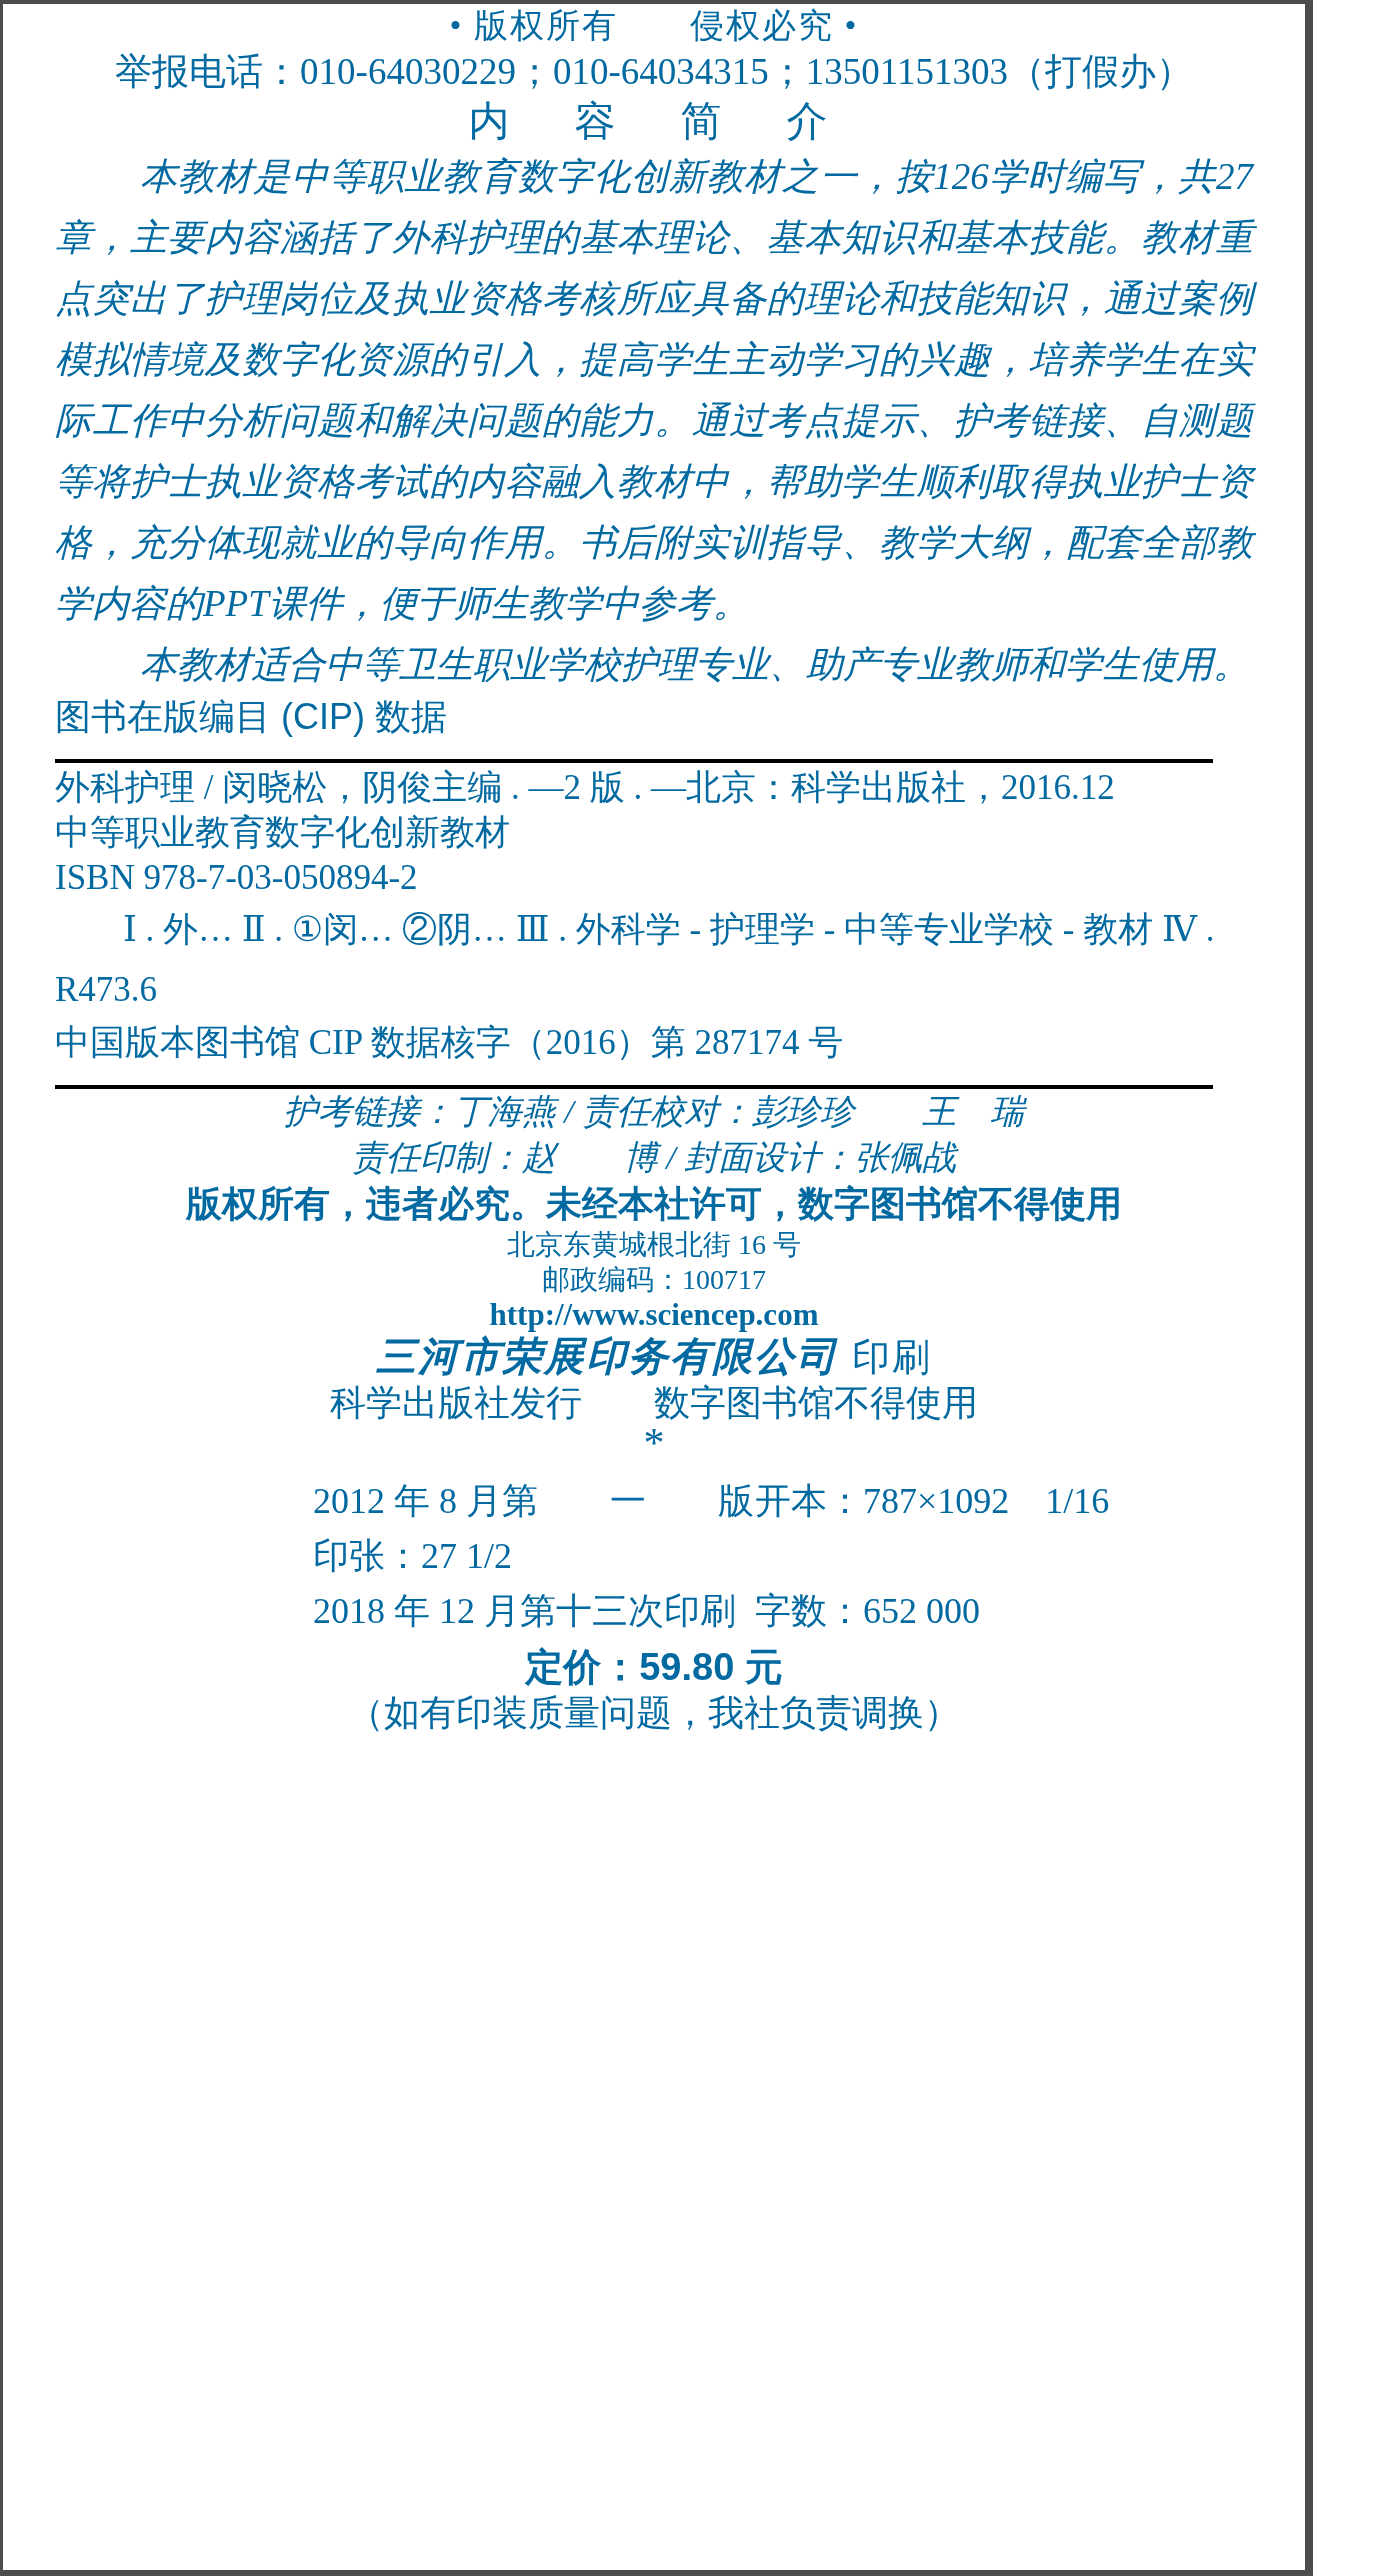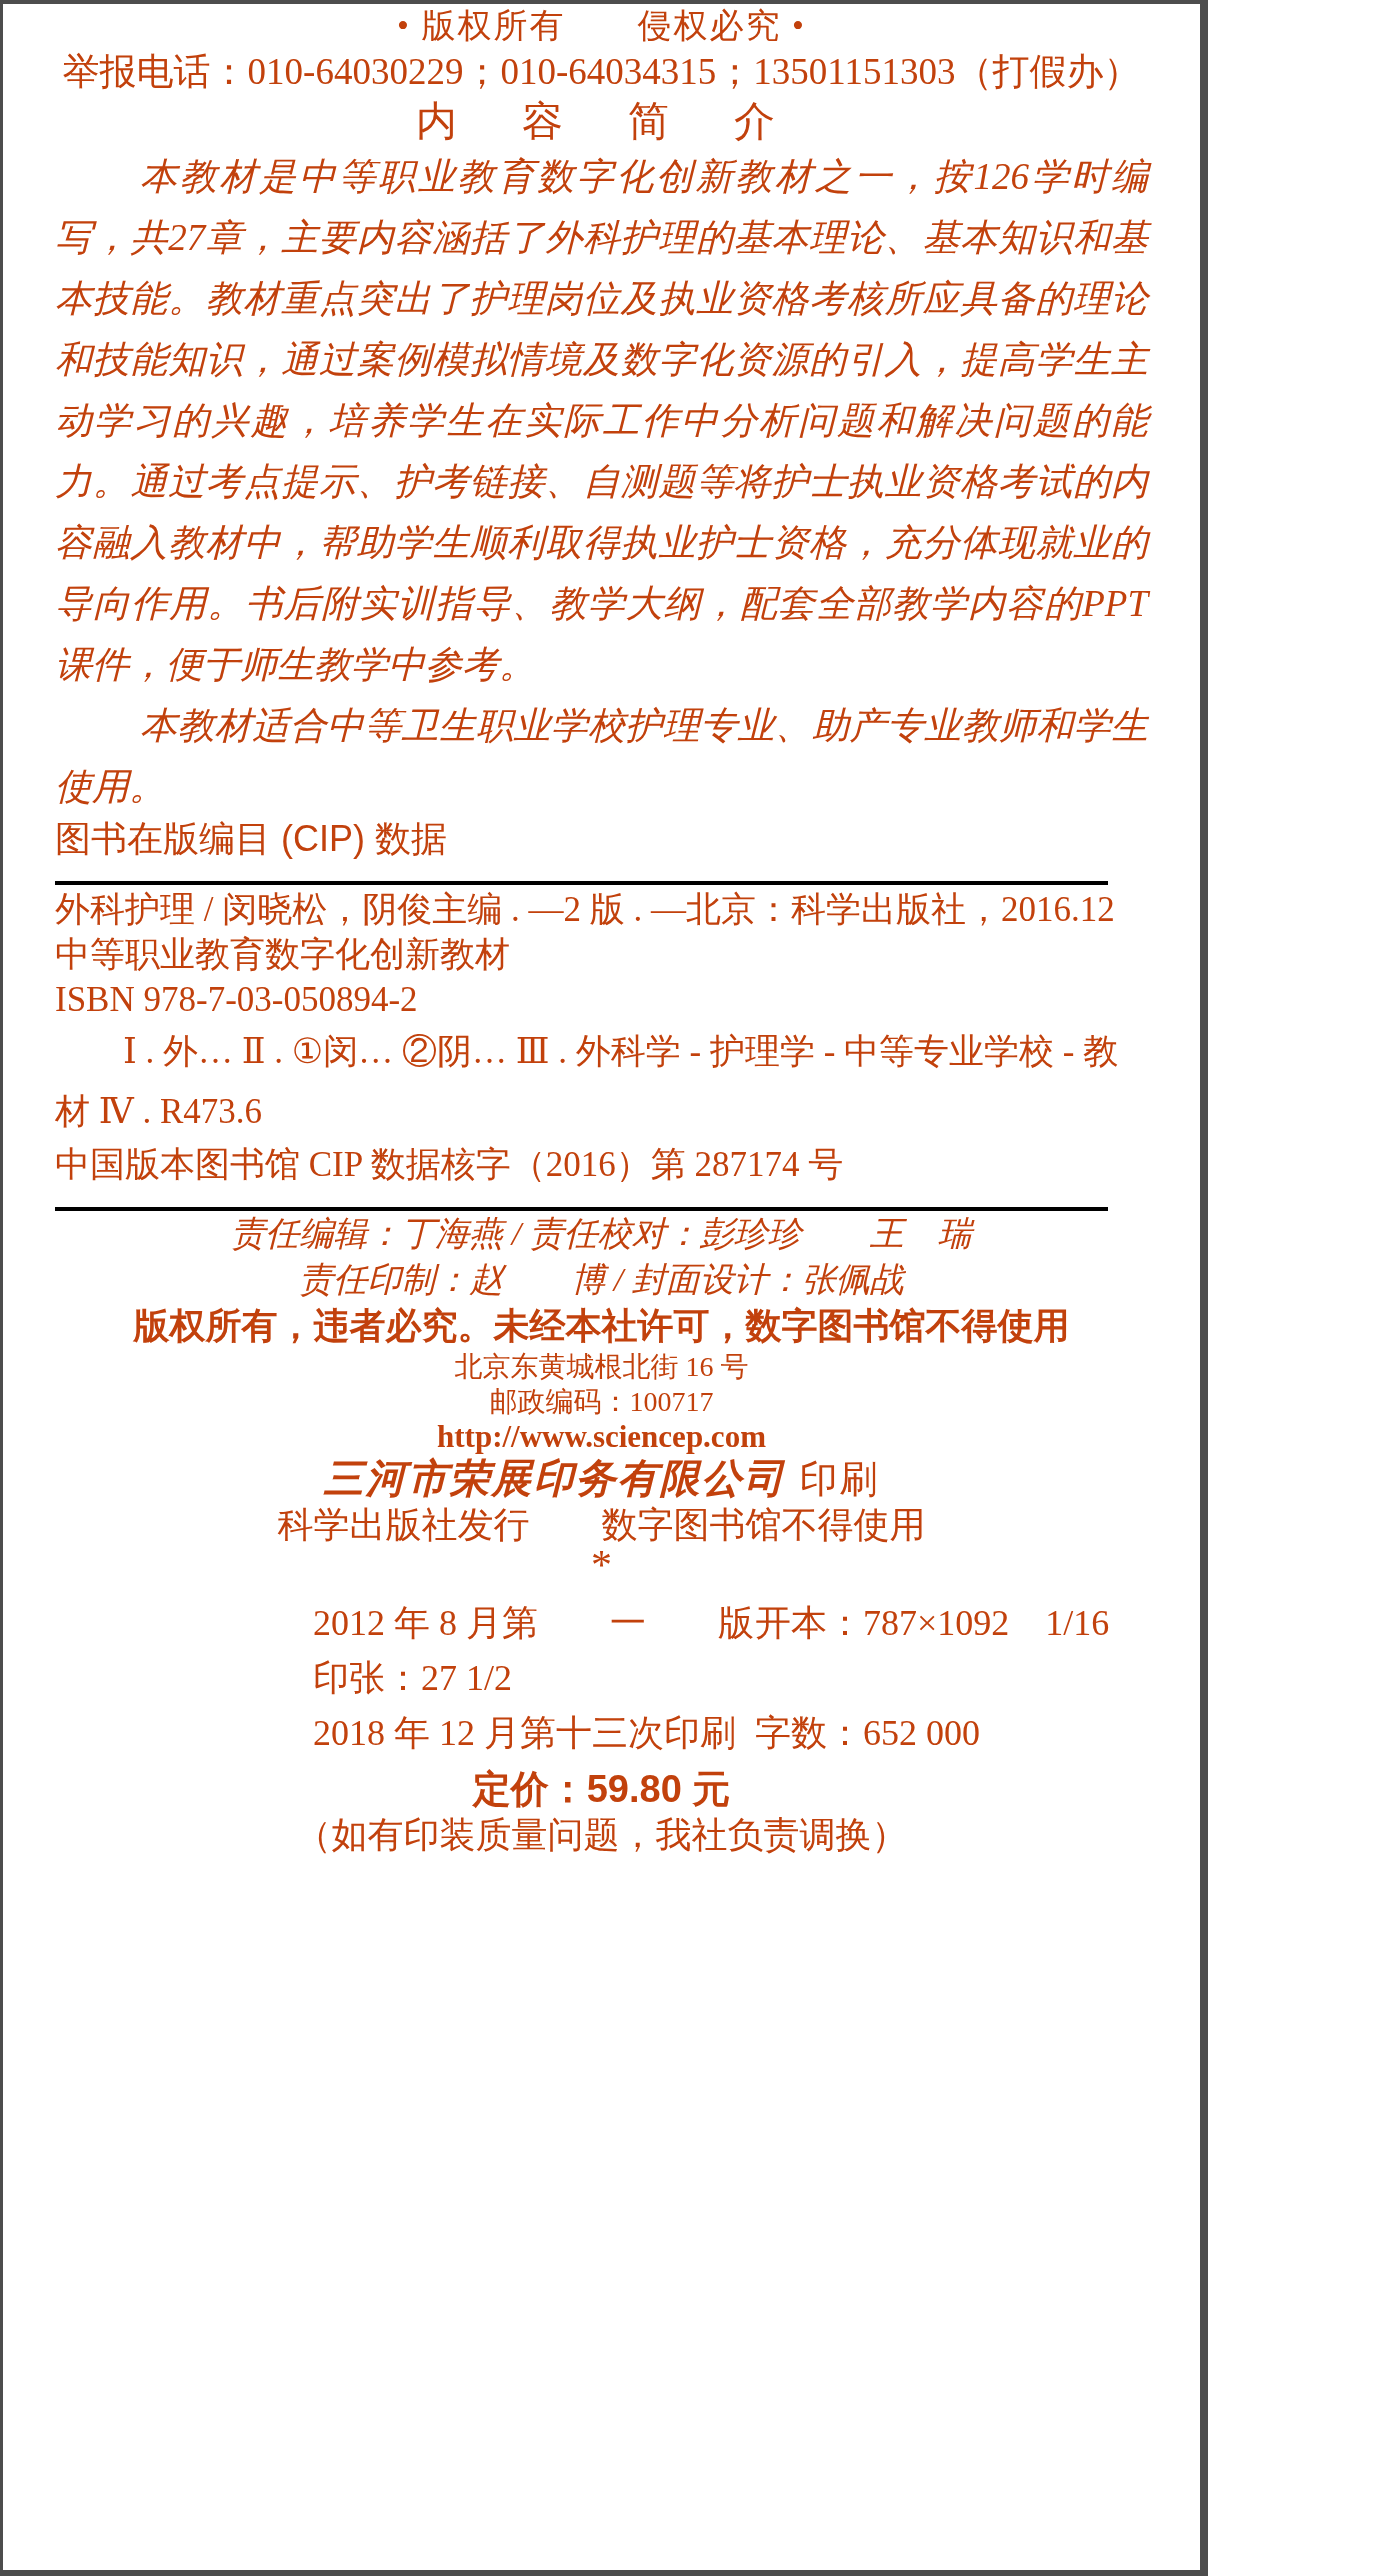"• 版权所有 侵权必究 •" .page { color: #c2410c -> #0369a1; width: 1208px -> 1313px }
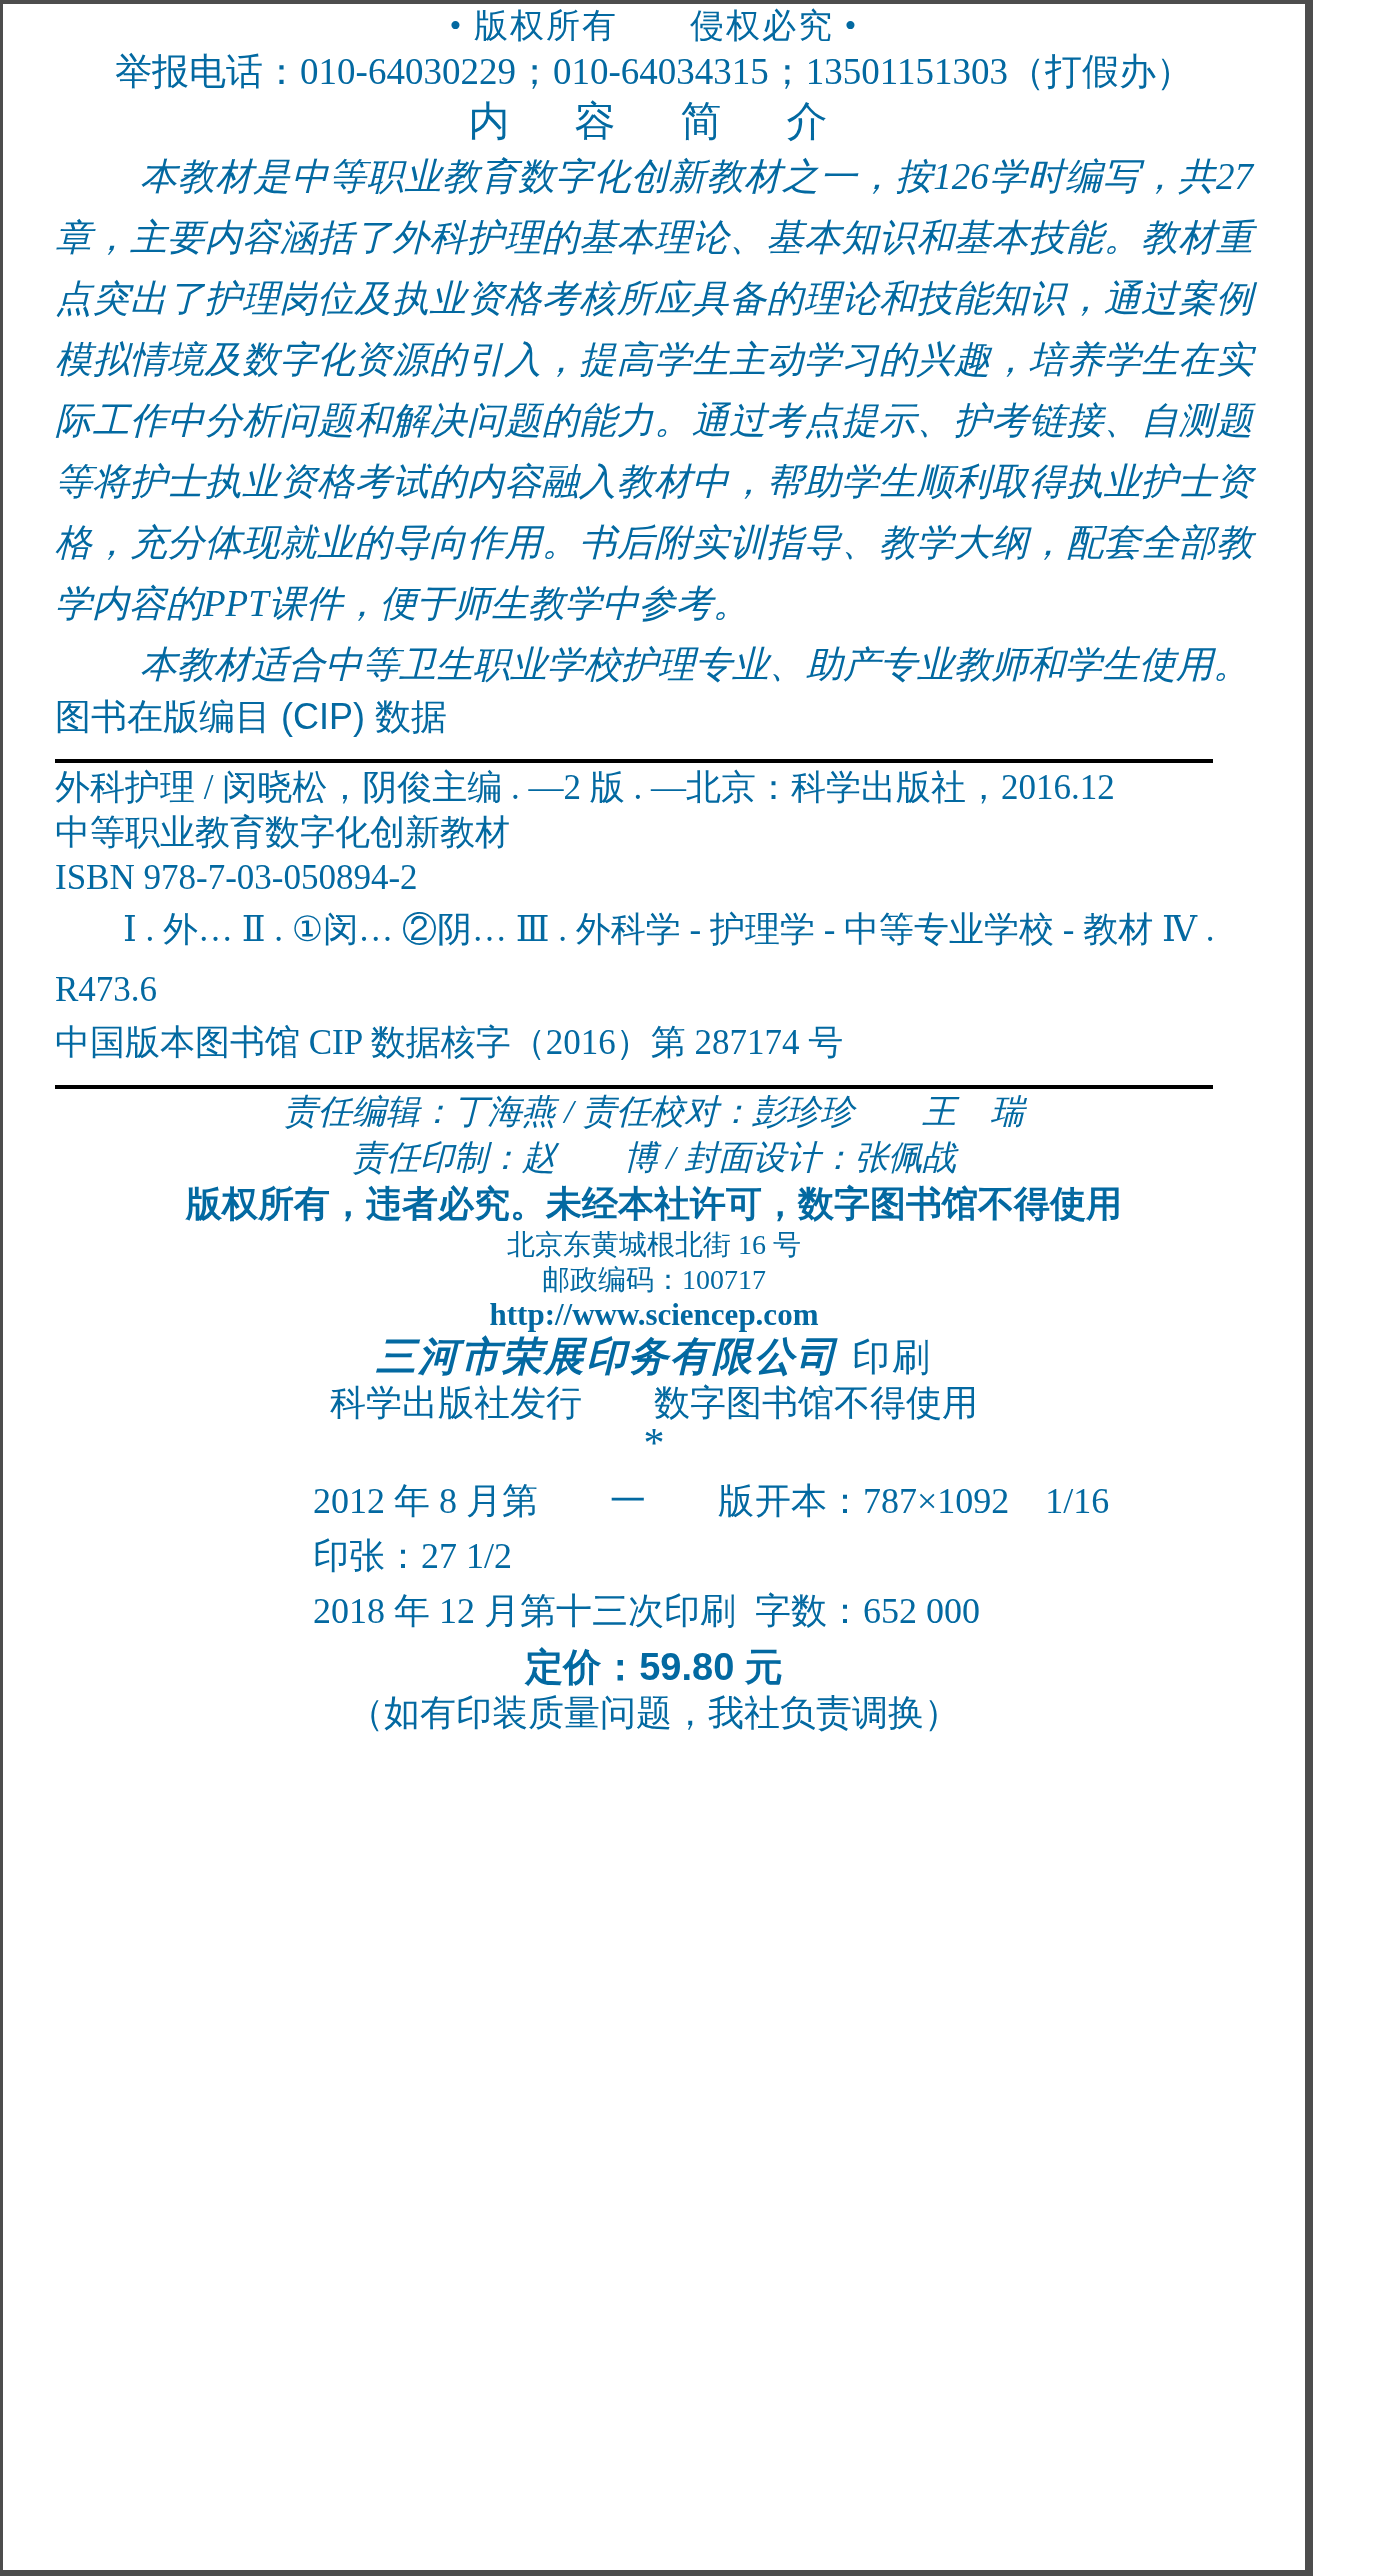"责任编辑：丁海燕 / 责任校对：彭珍珍 王 瑞" p.staff { text: 责任编辑 -> 护考链接 }
